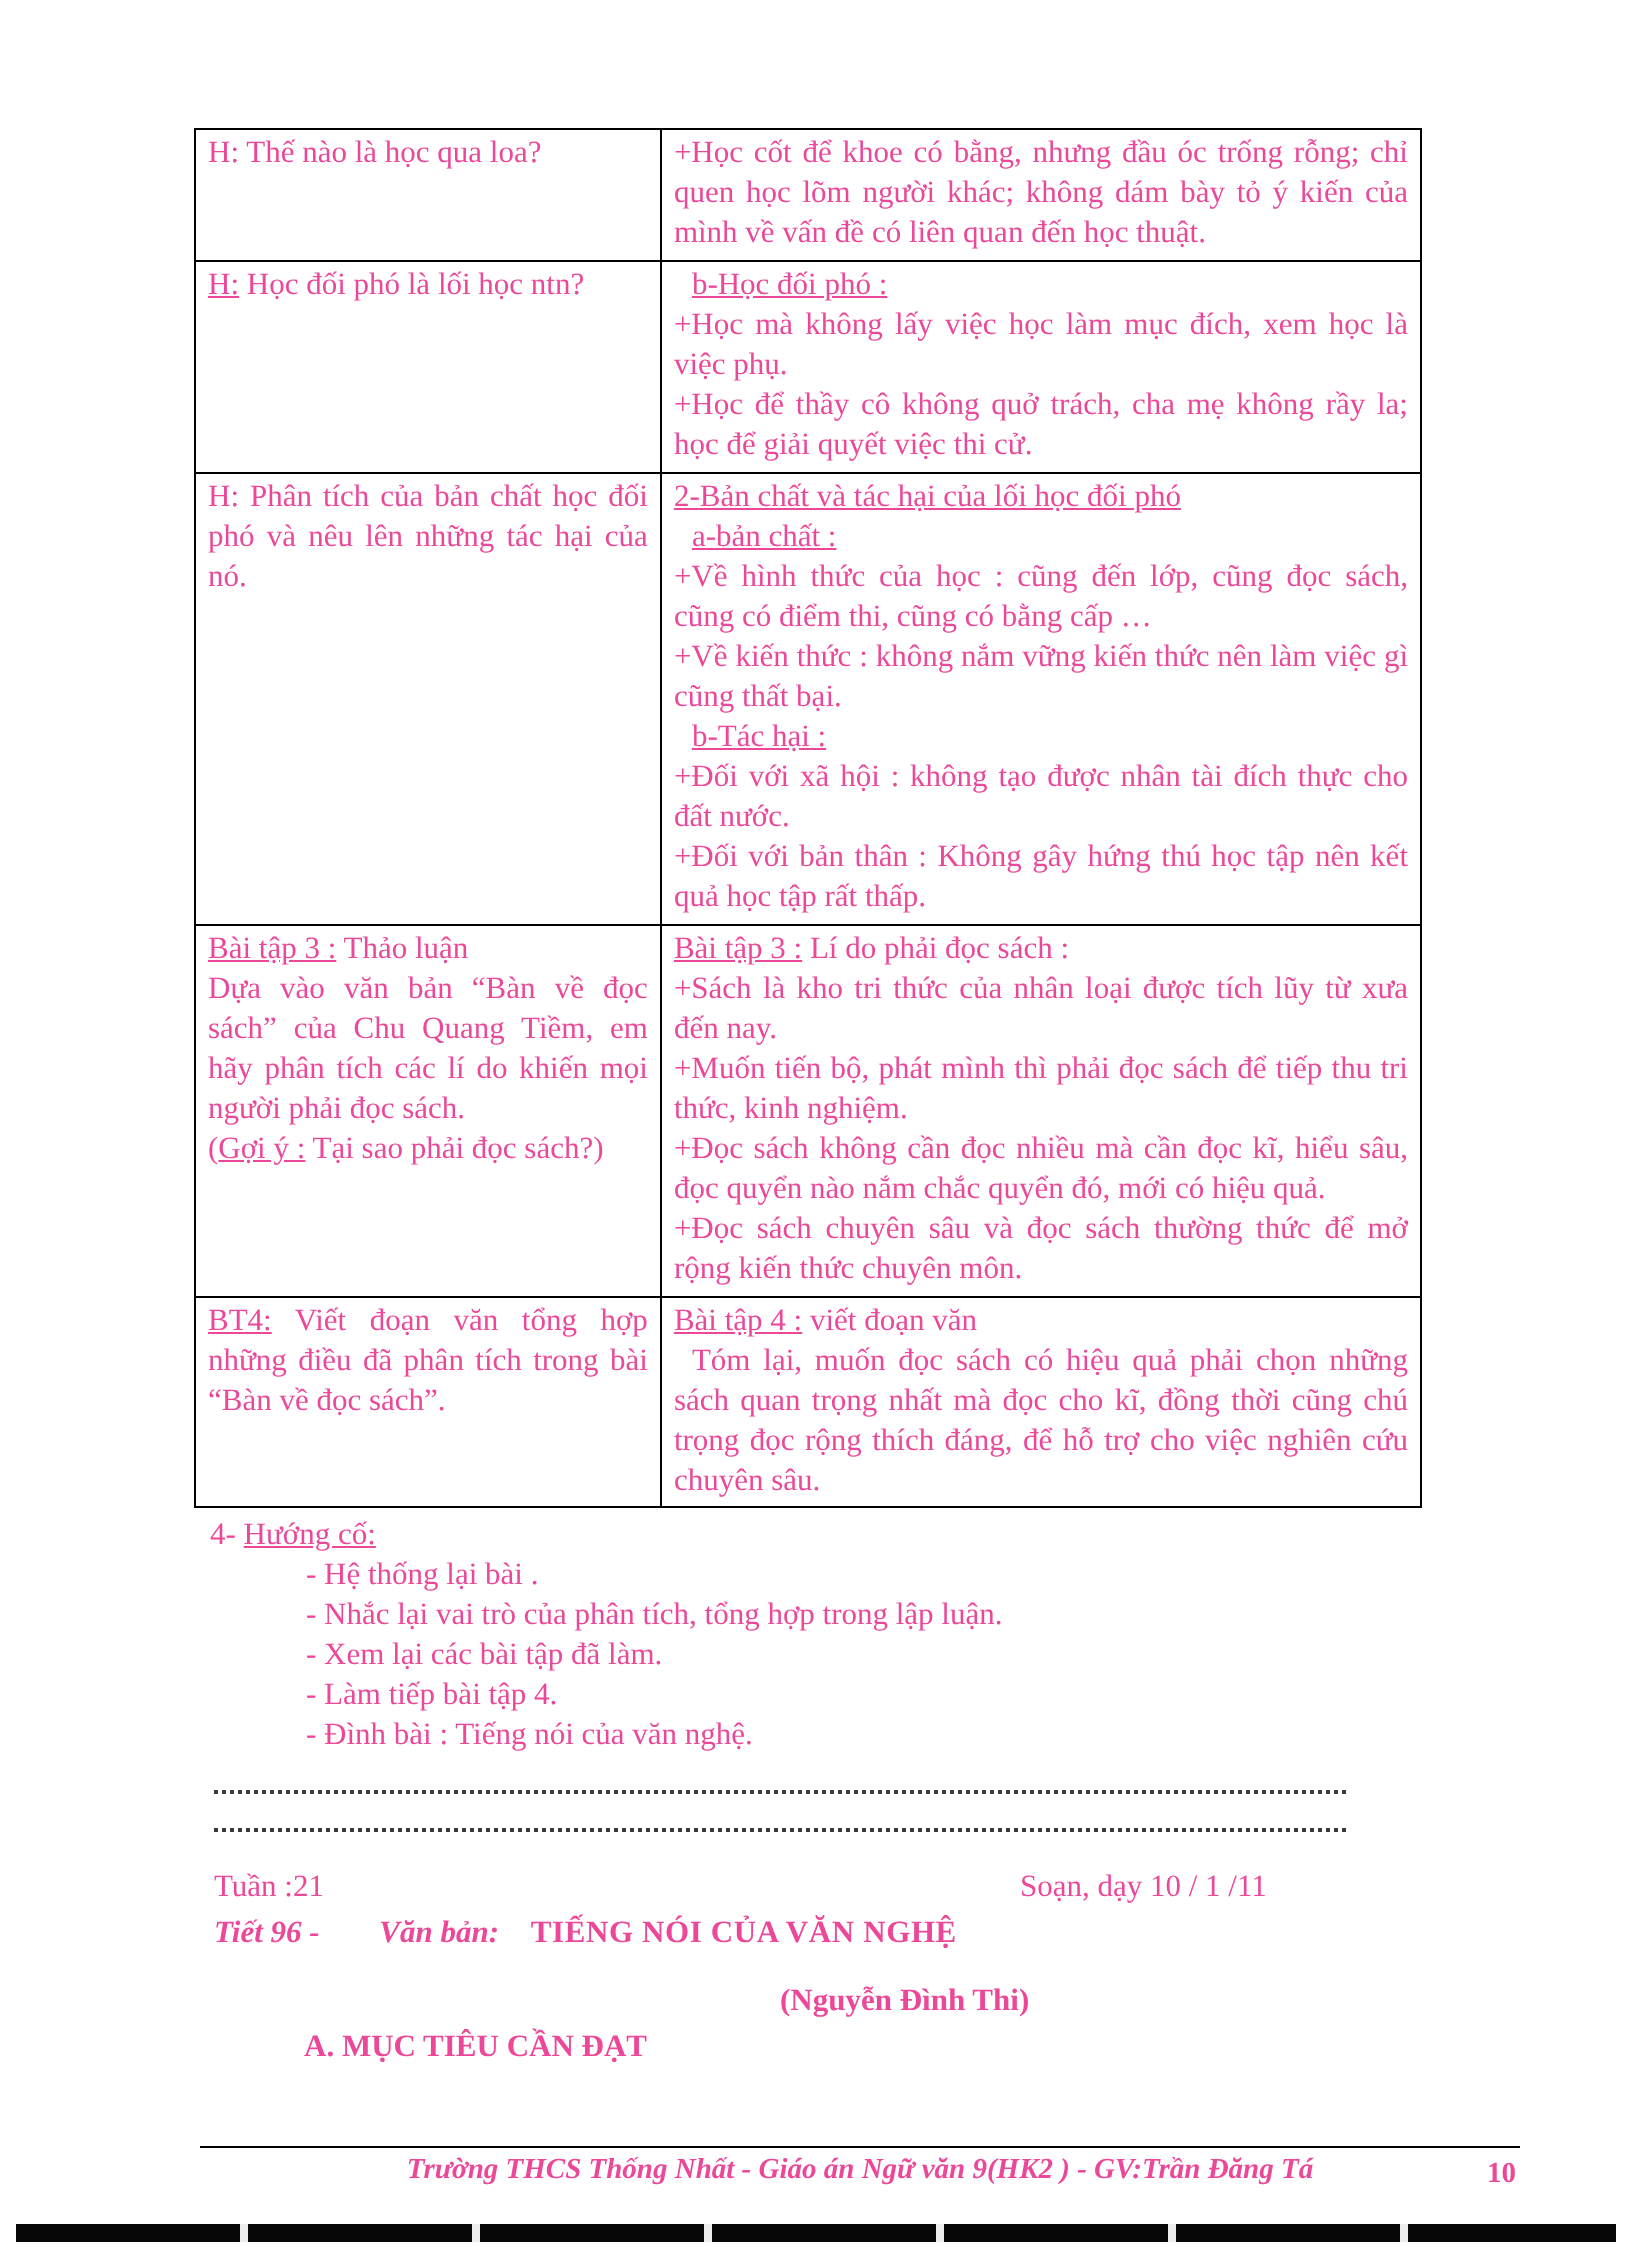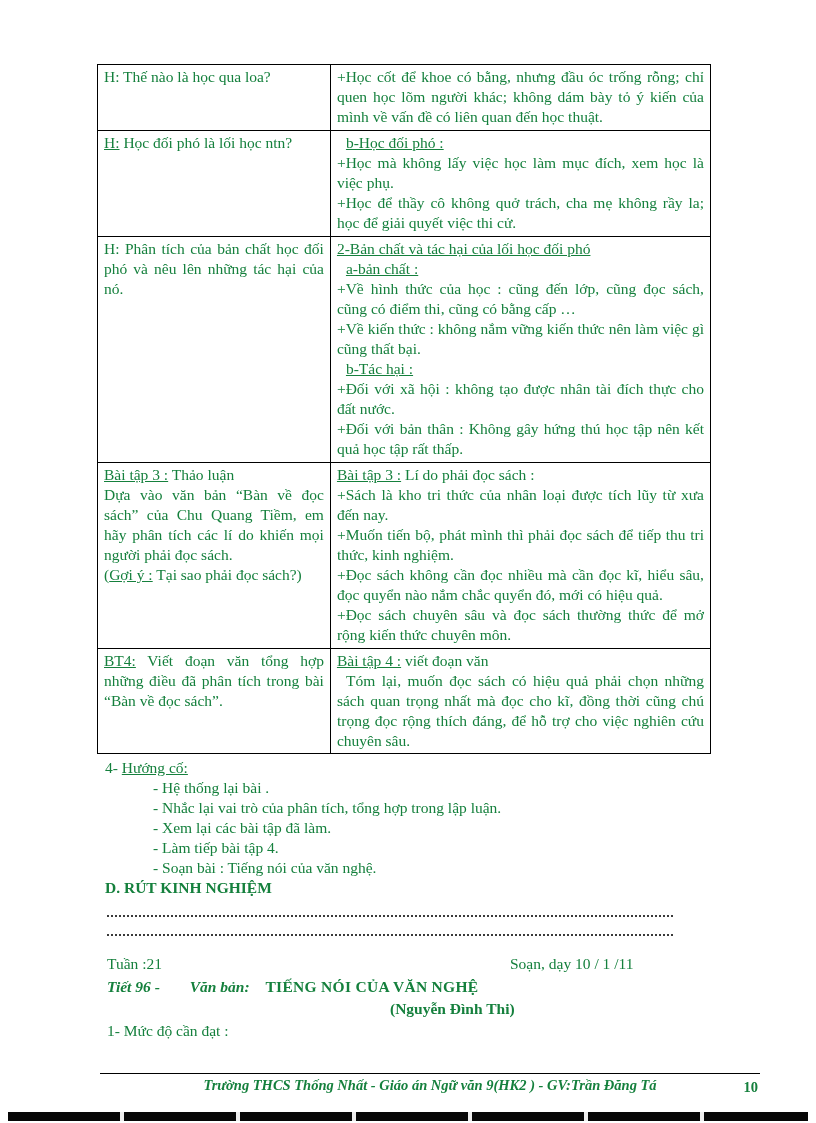"H: Thế nào là học" .page { color: #15803d -> #ec4899 }
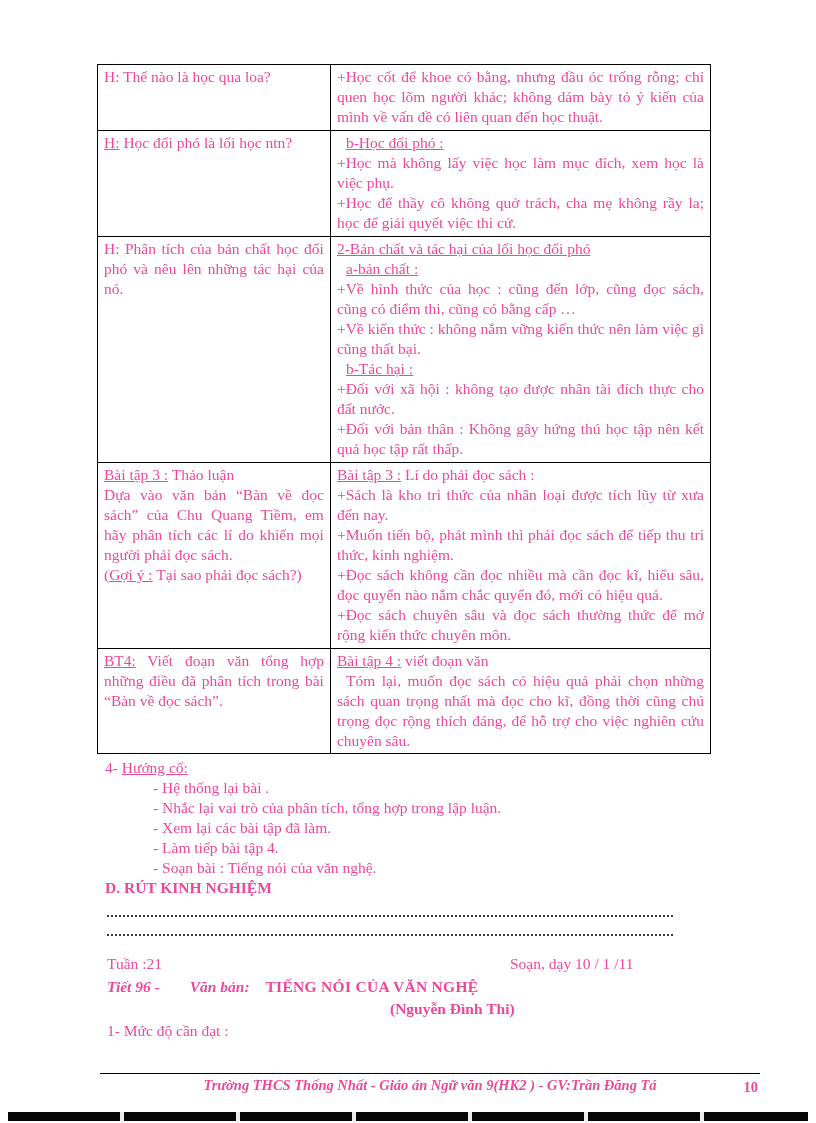"- Soạn bài : Tiếng" span { text: Soạn -> Đình }
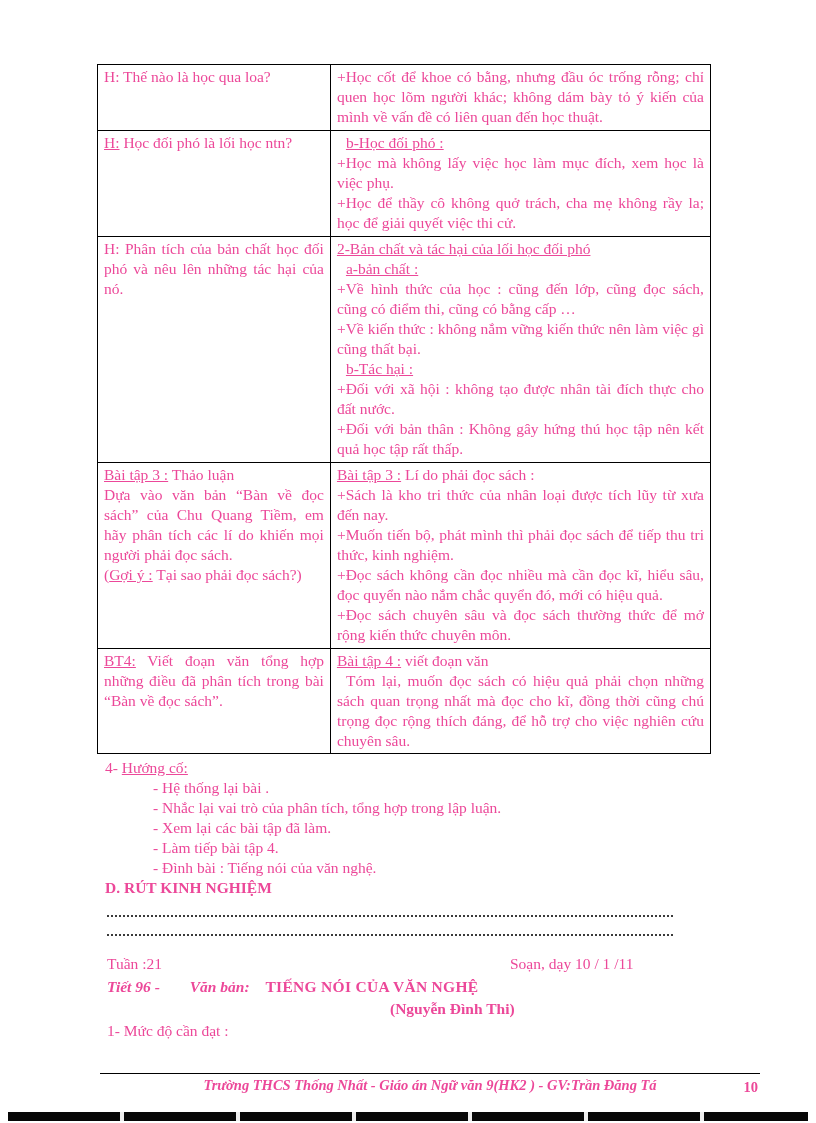"D. RÚT KINH NGHIỆM" div.cl-line { html: <div><span>D. RÚT KINH NGHIỆM</span></div> -> none }
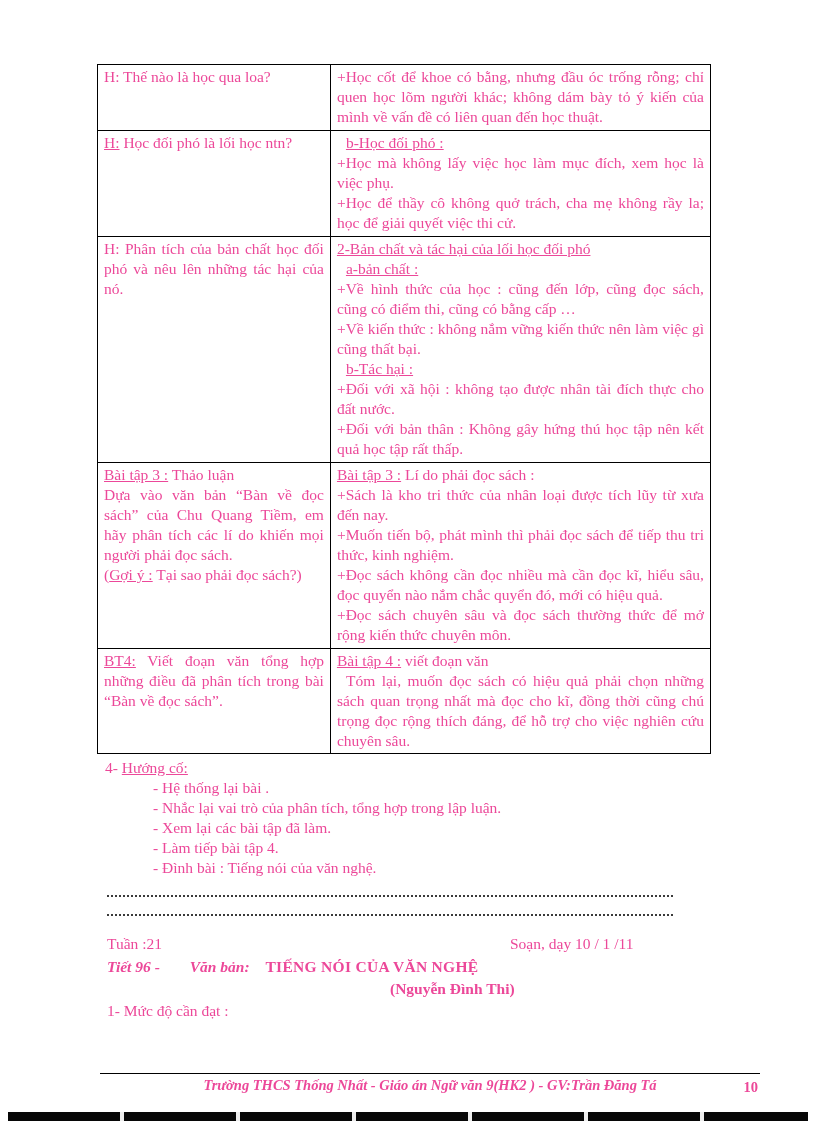"(Nguyễn Đình Thi)" .l2-author { margin-top: 2px -> 14px }
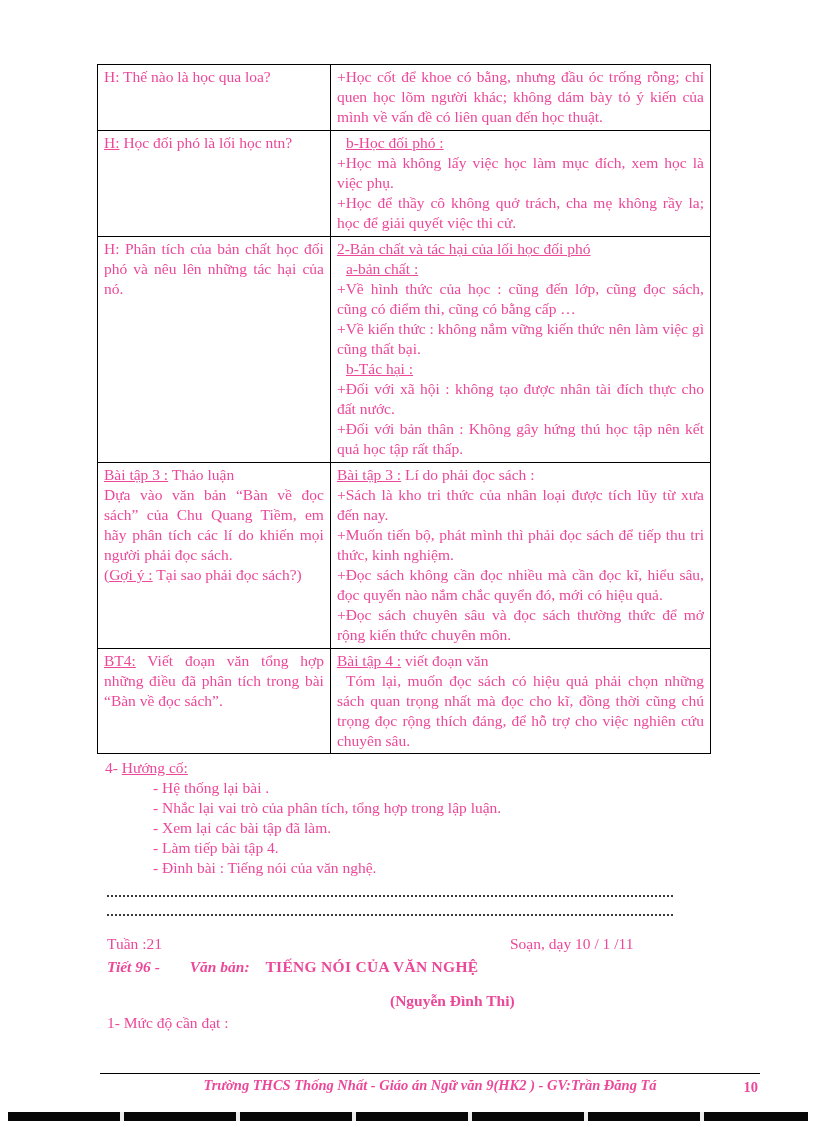"A. MỤC TIÊU CẦN ĐẠT" div.l2-sectionA { html: none -> <div>A. MỤC TIÊU CẦN ĐẠT</div> }
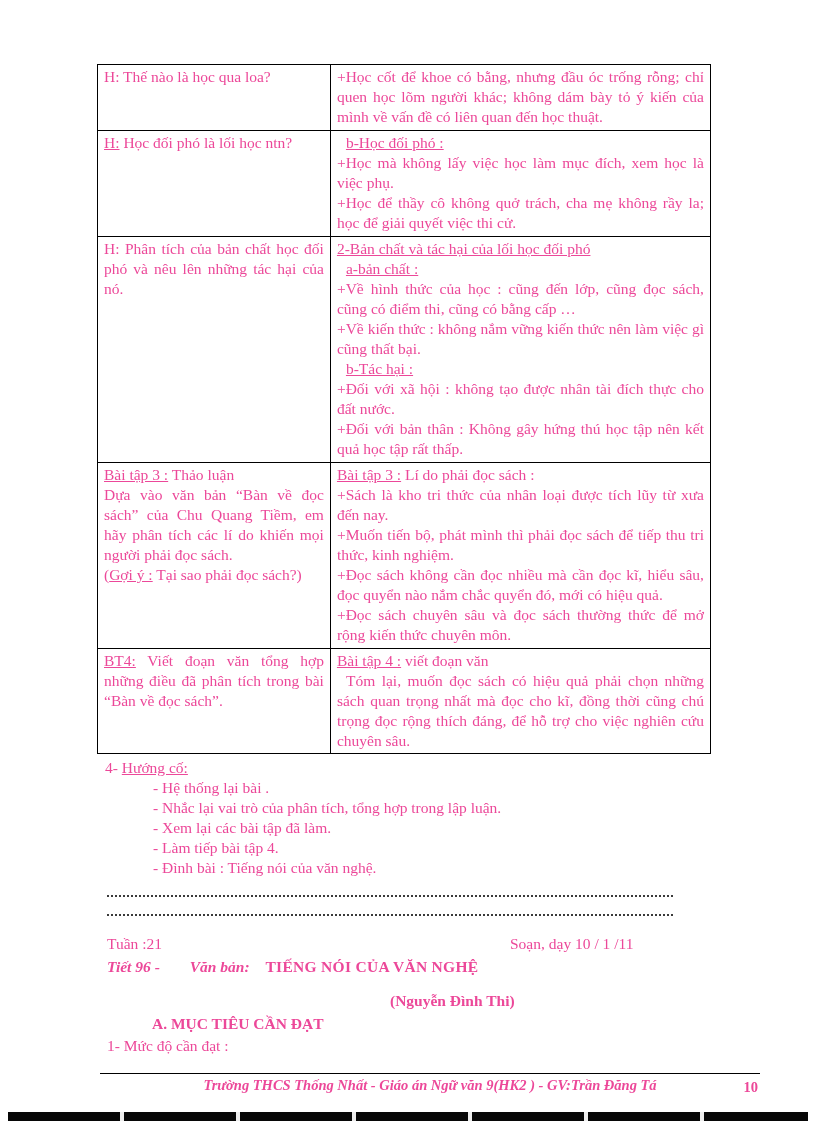"1- Mức độ cần đạt" div.l2-item { html: <div>1- Mức độ cần đạt :</div> -> none }
